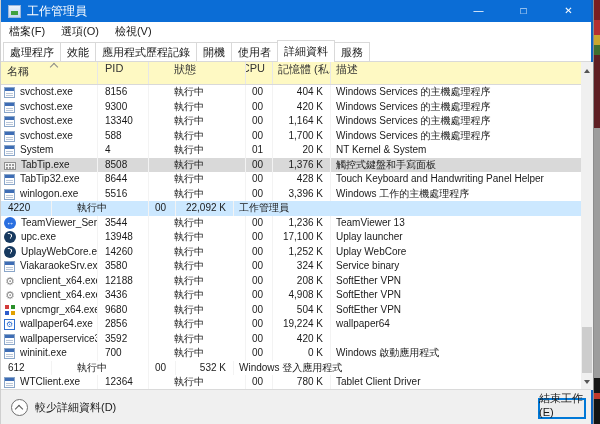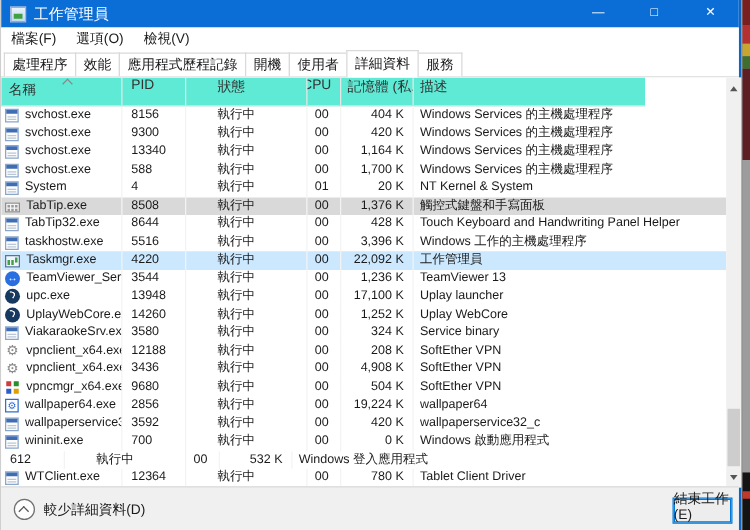"名稱" .hdr { background: #5eead4 -> #fef9c3; width: 515px -> 580px }
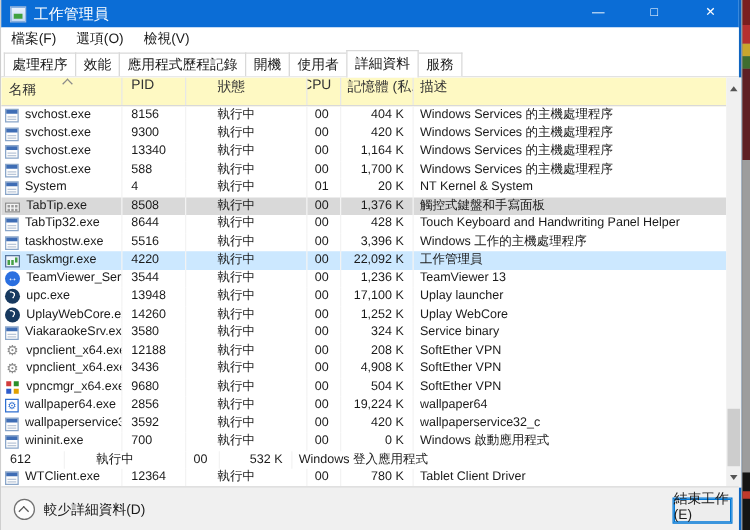"taskhostw.exe" span { text: taskhostw.exe -> winlogon.exe }
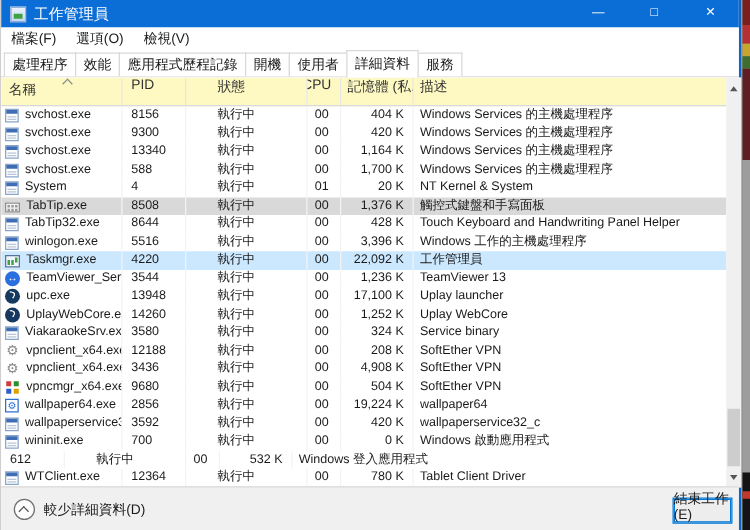"Taskmgr.exe" div.cell { html: <div> <span></span> <span>Taskmgr.exe</span> </div> -> none }
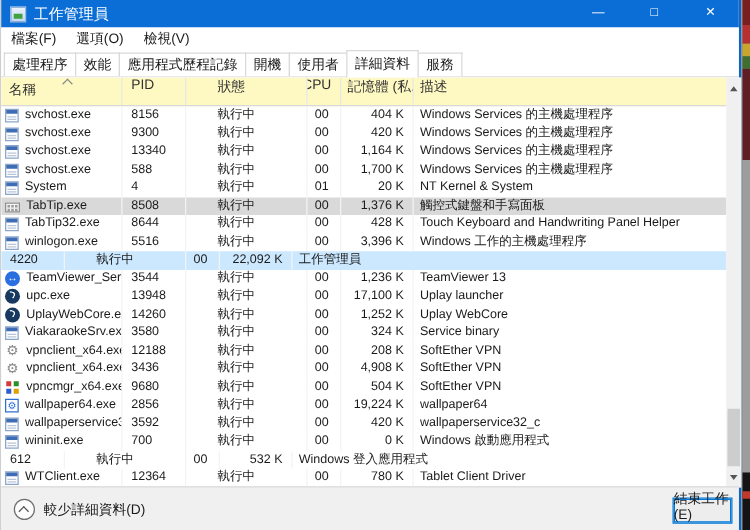"wallpaperservice32_c" div.cell { html: <div>wallpaperservice32_c</div> -> none }
